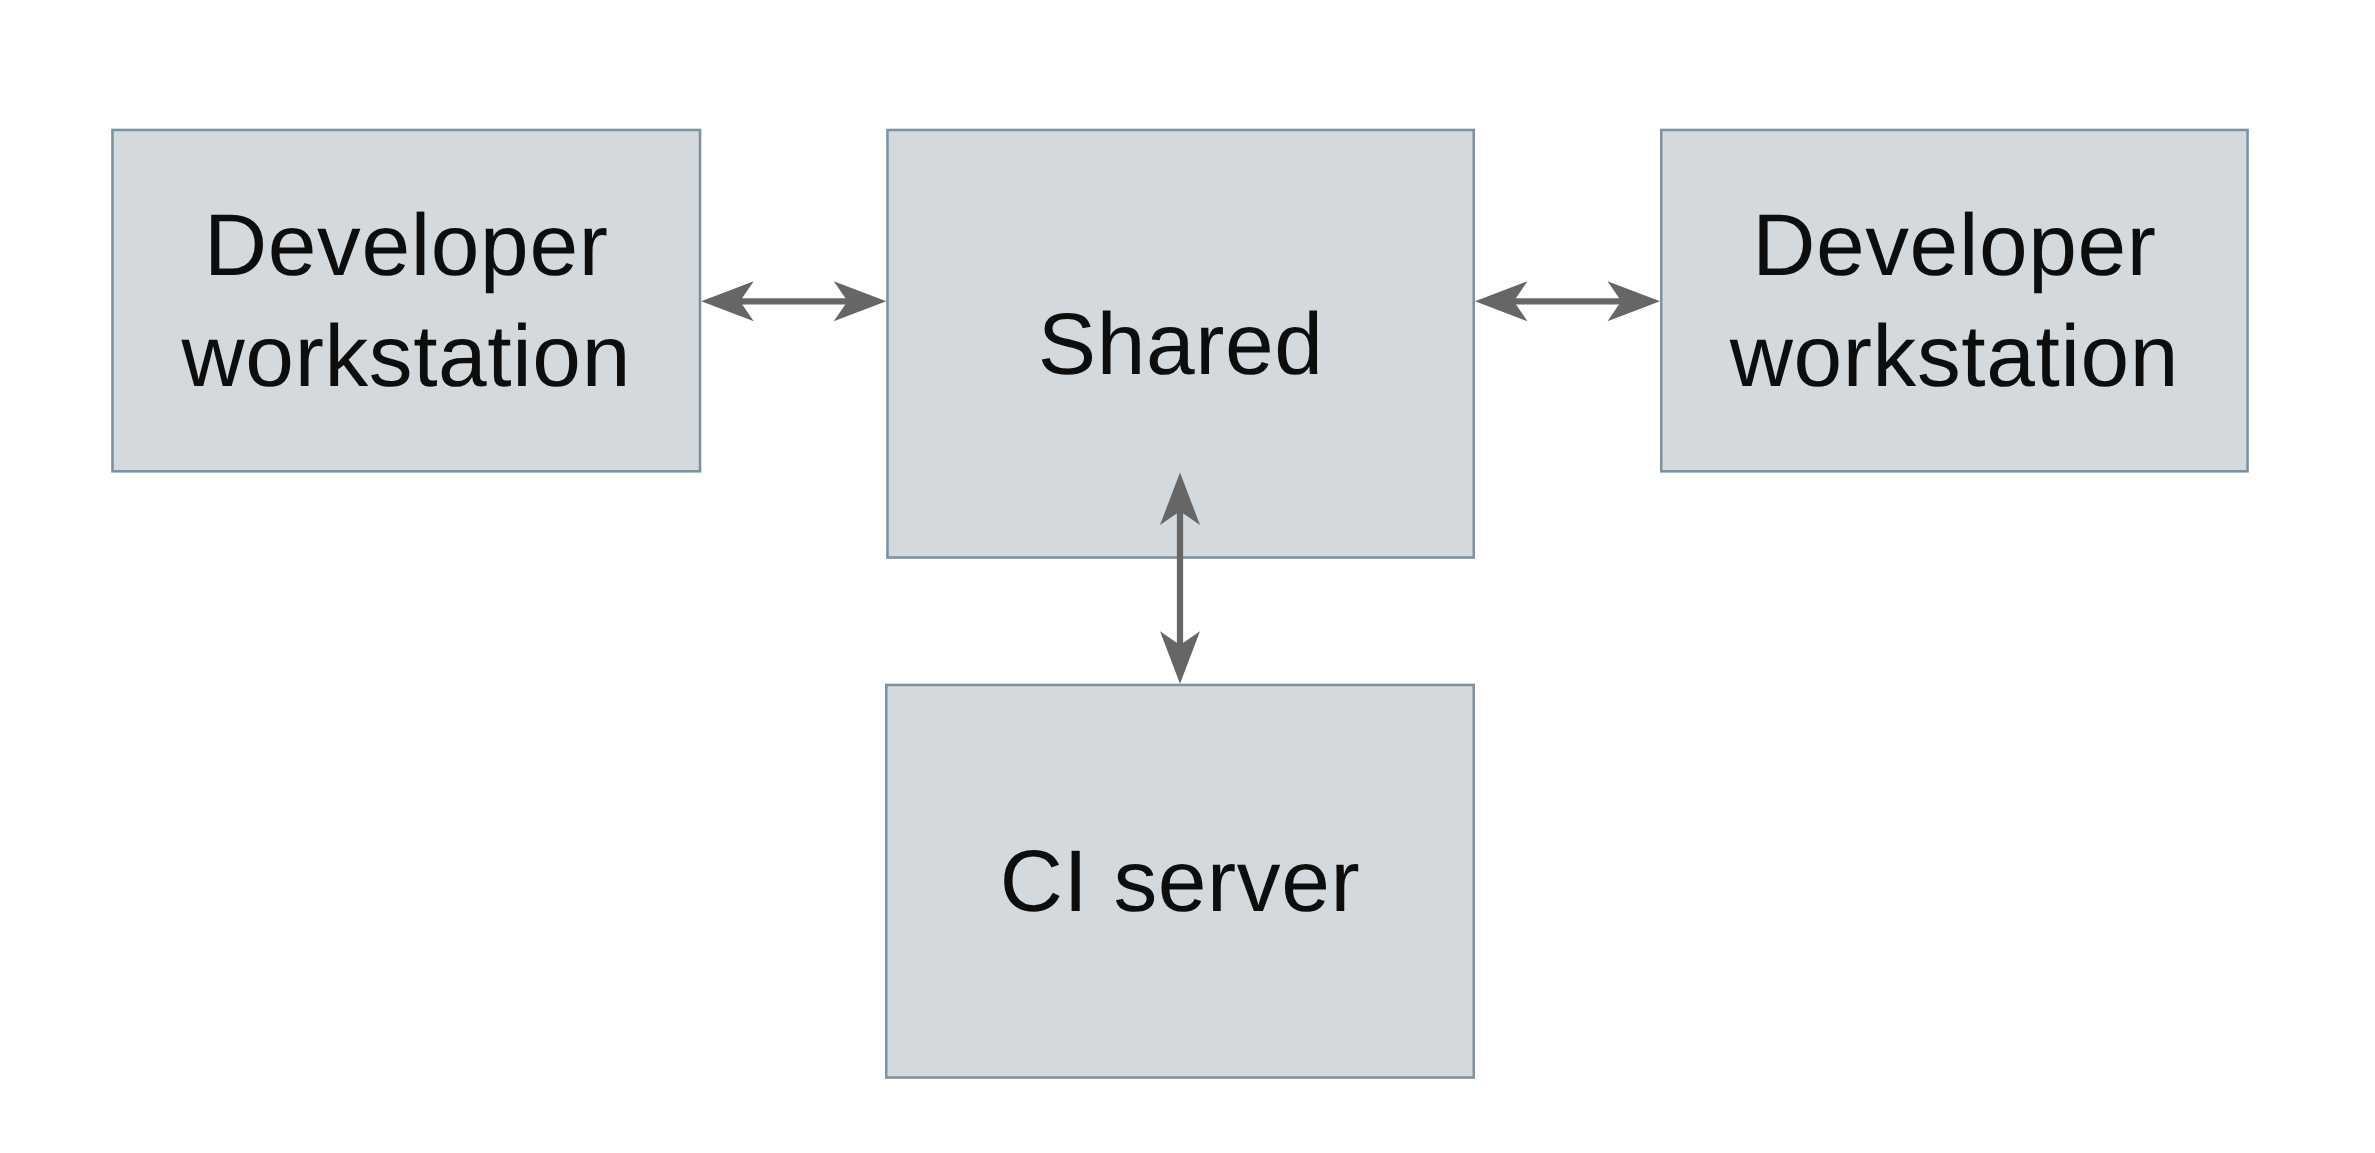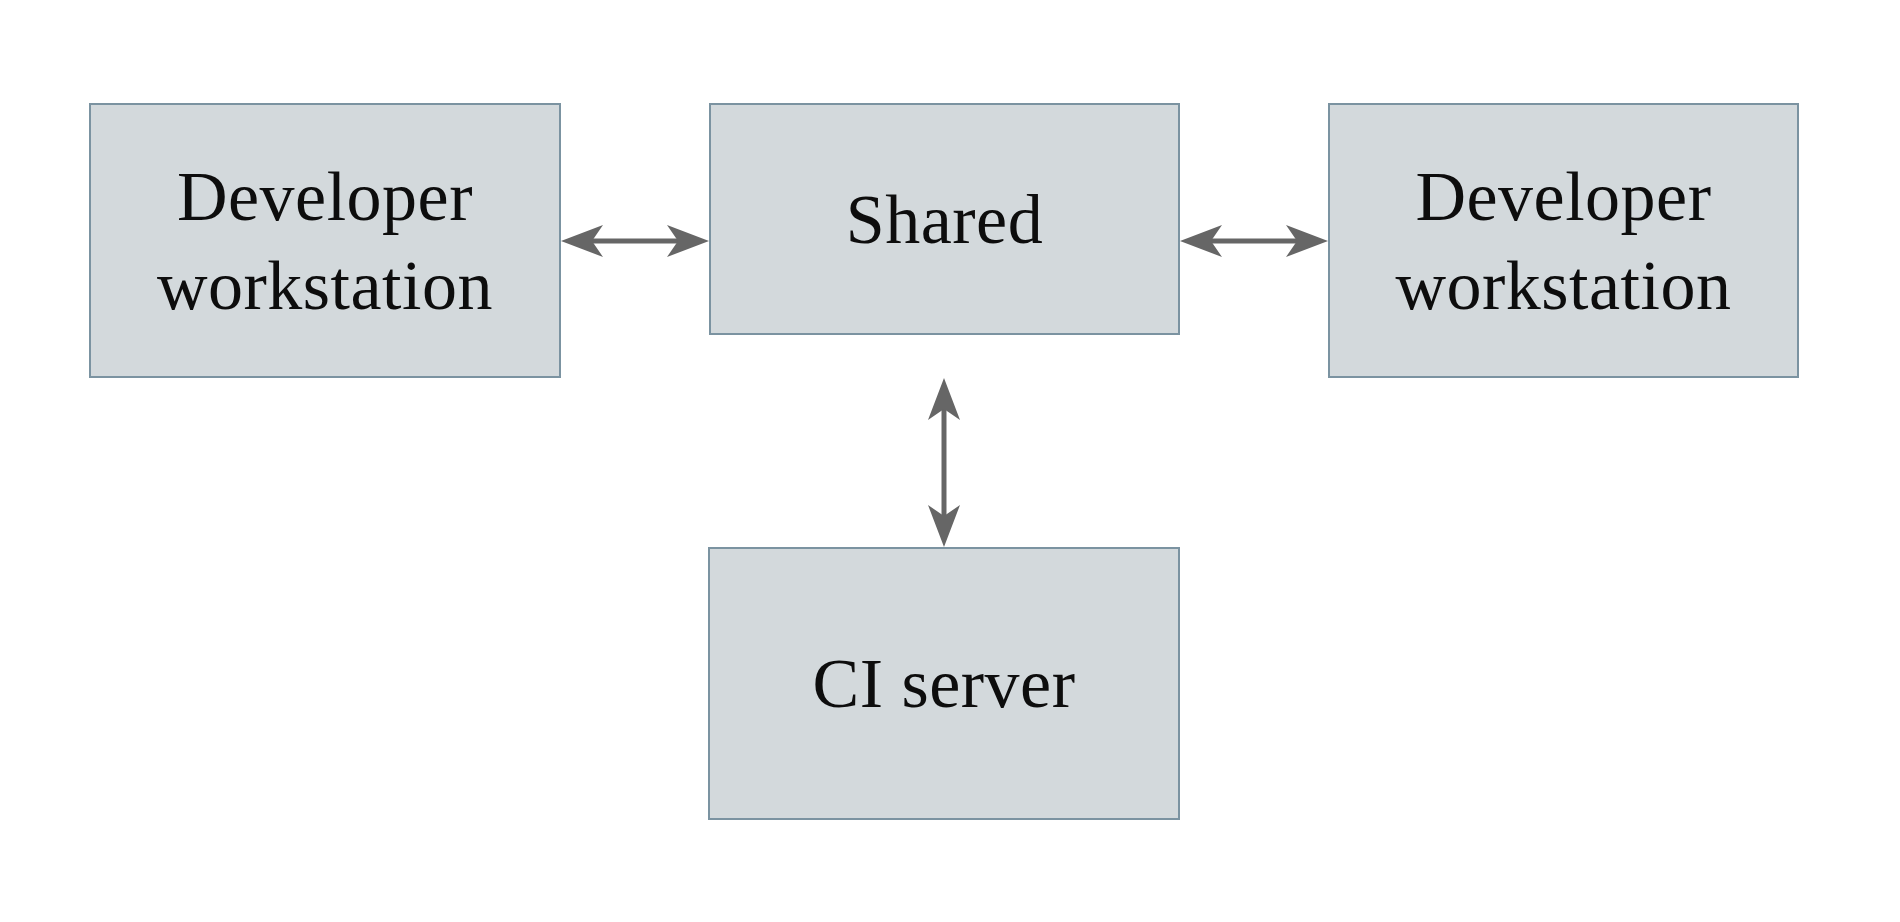"Developer" .canvas { font-family: Liberation Serif, serif -> none }
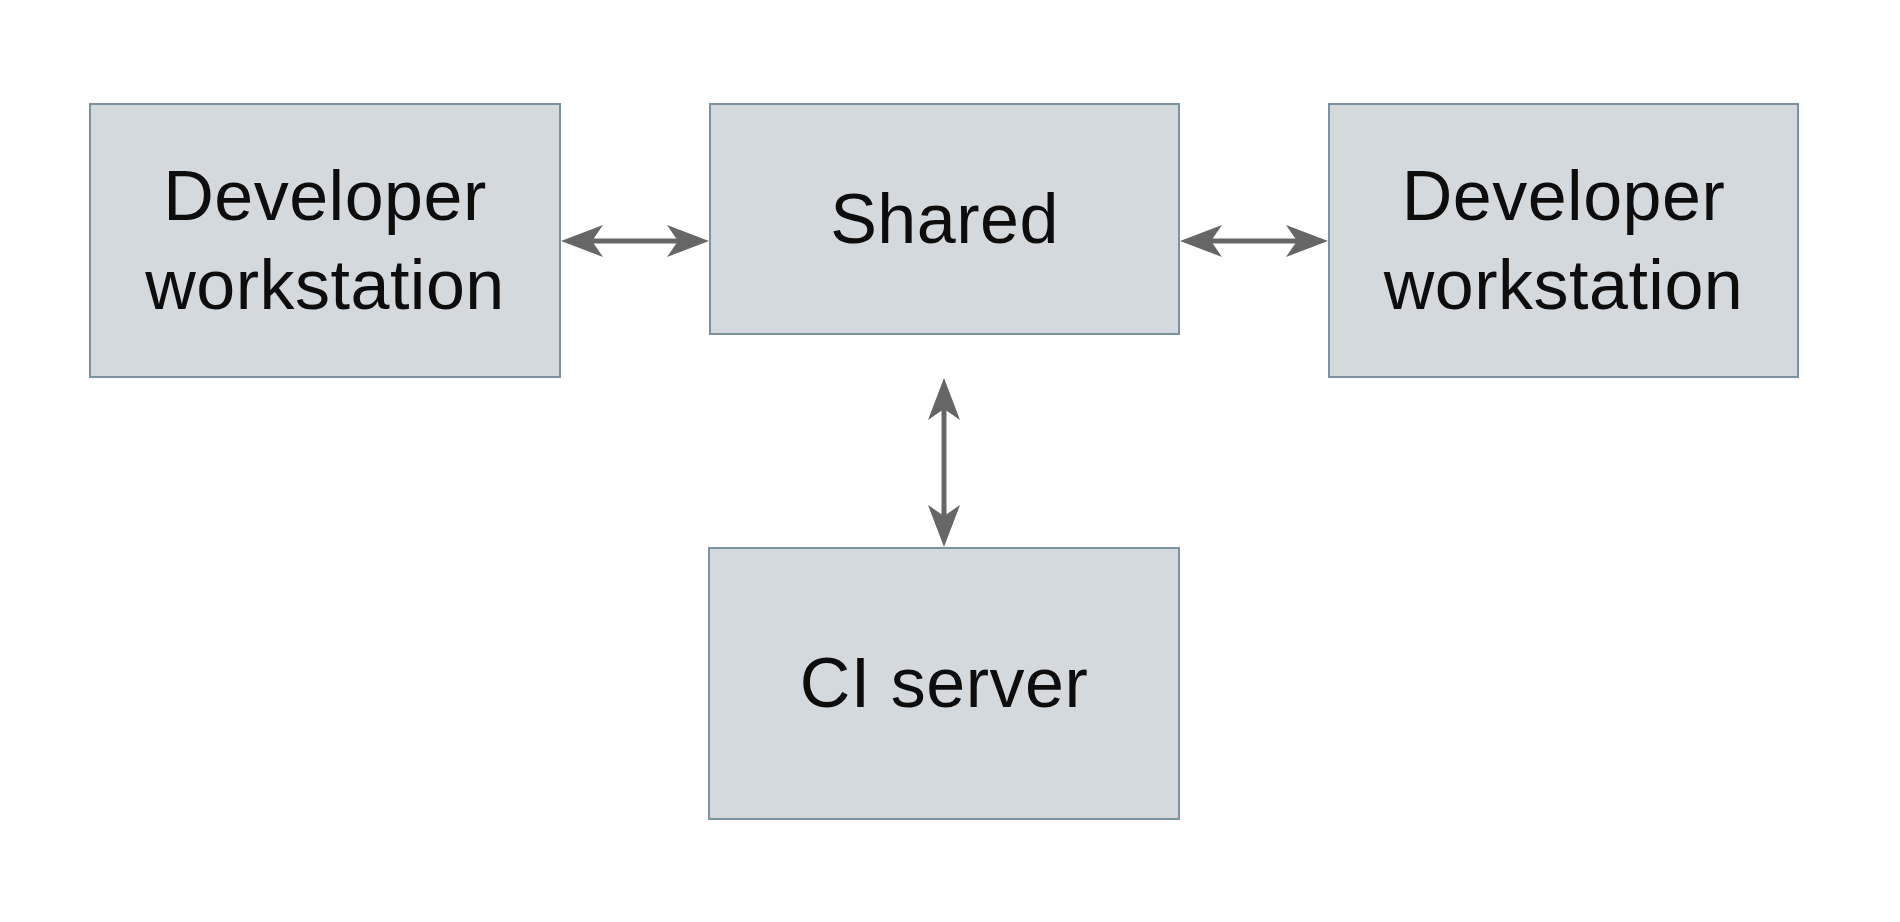"Shared" .node-cache { height: 232px -> 344px }
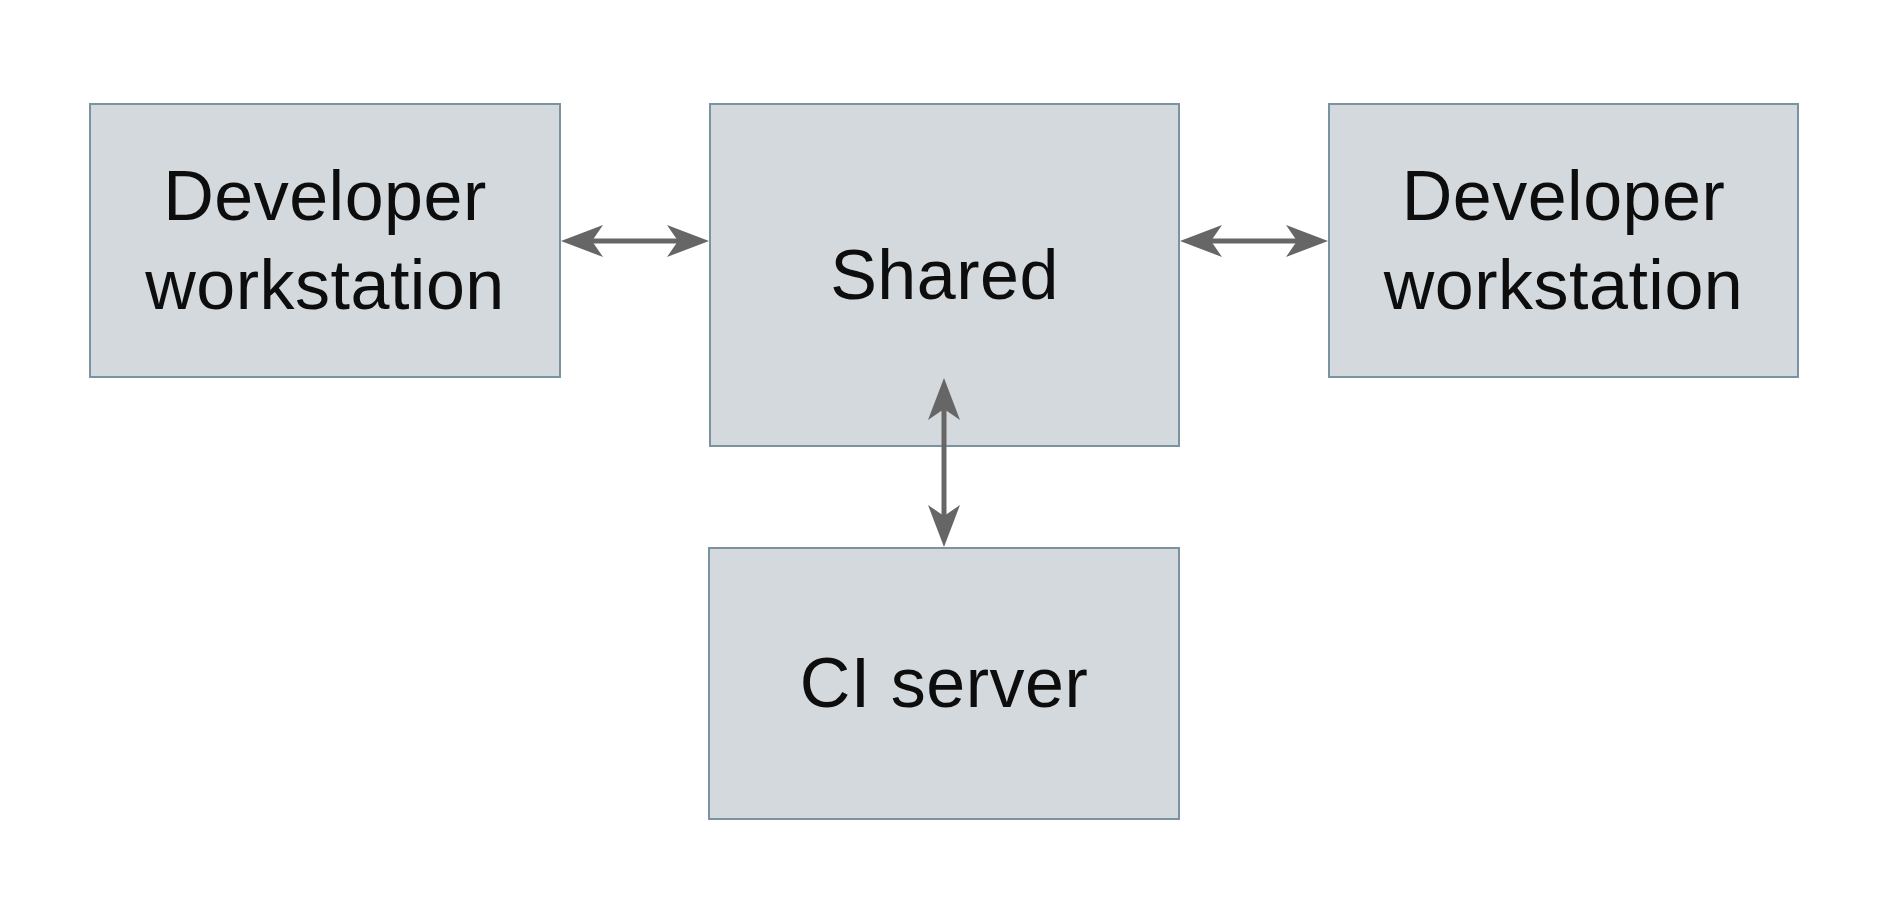"CI server" .node-ci { height: 273px -> 316px }
